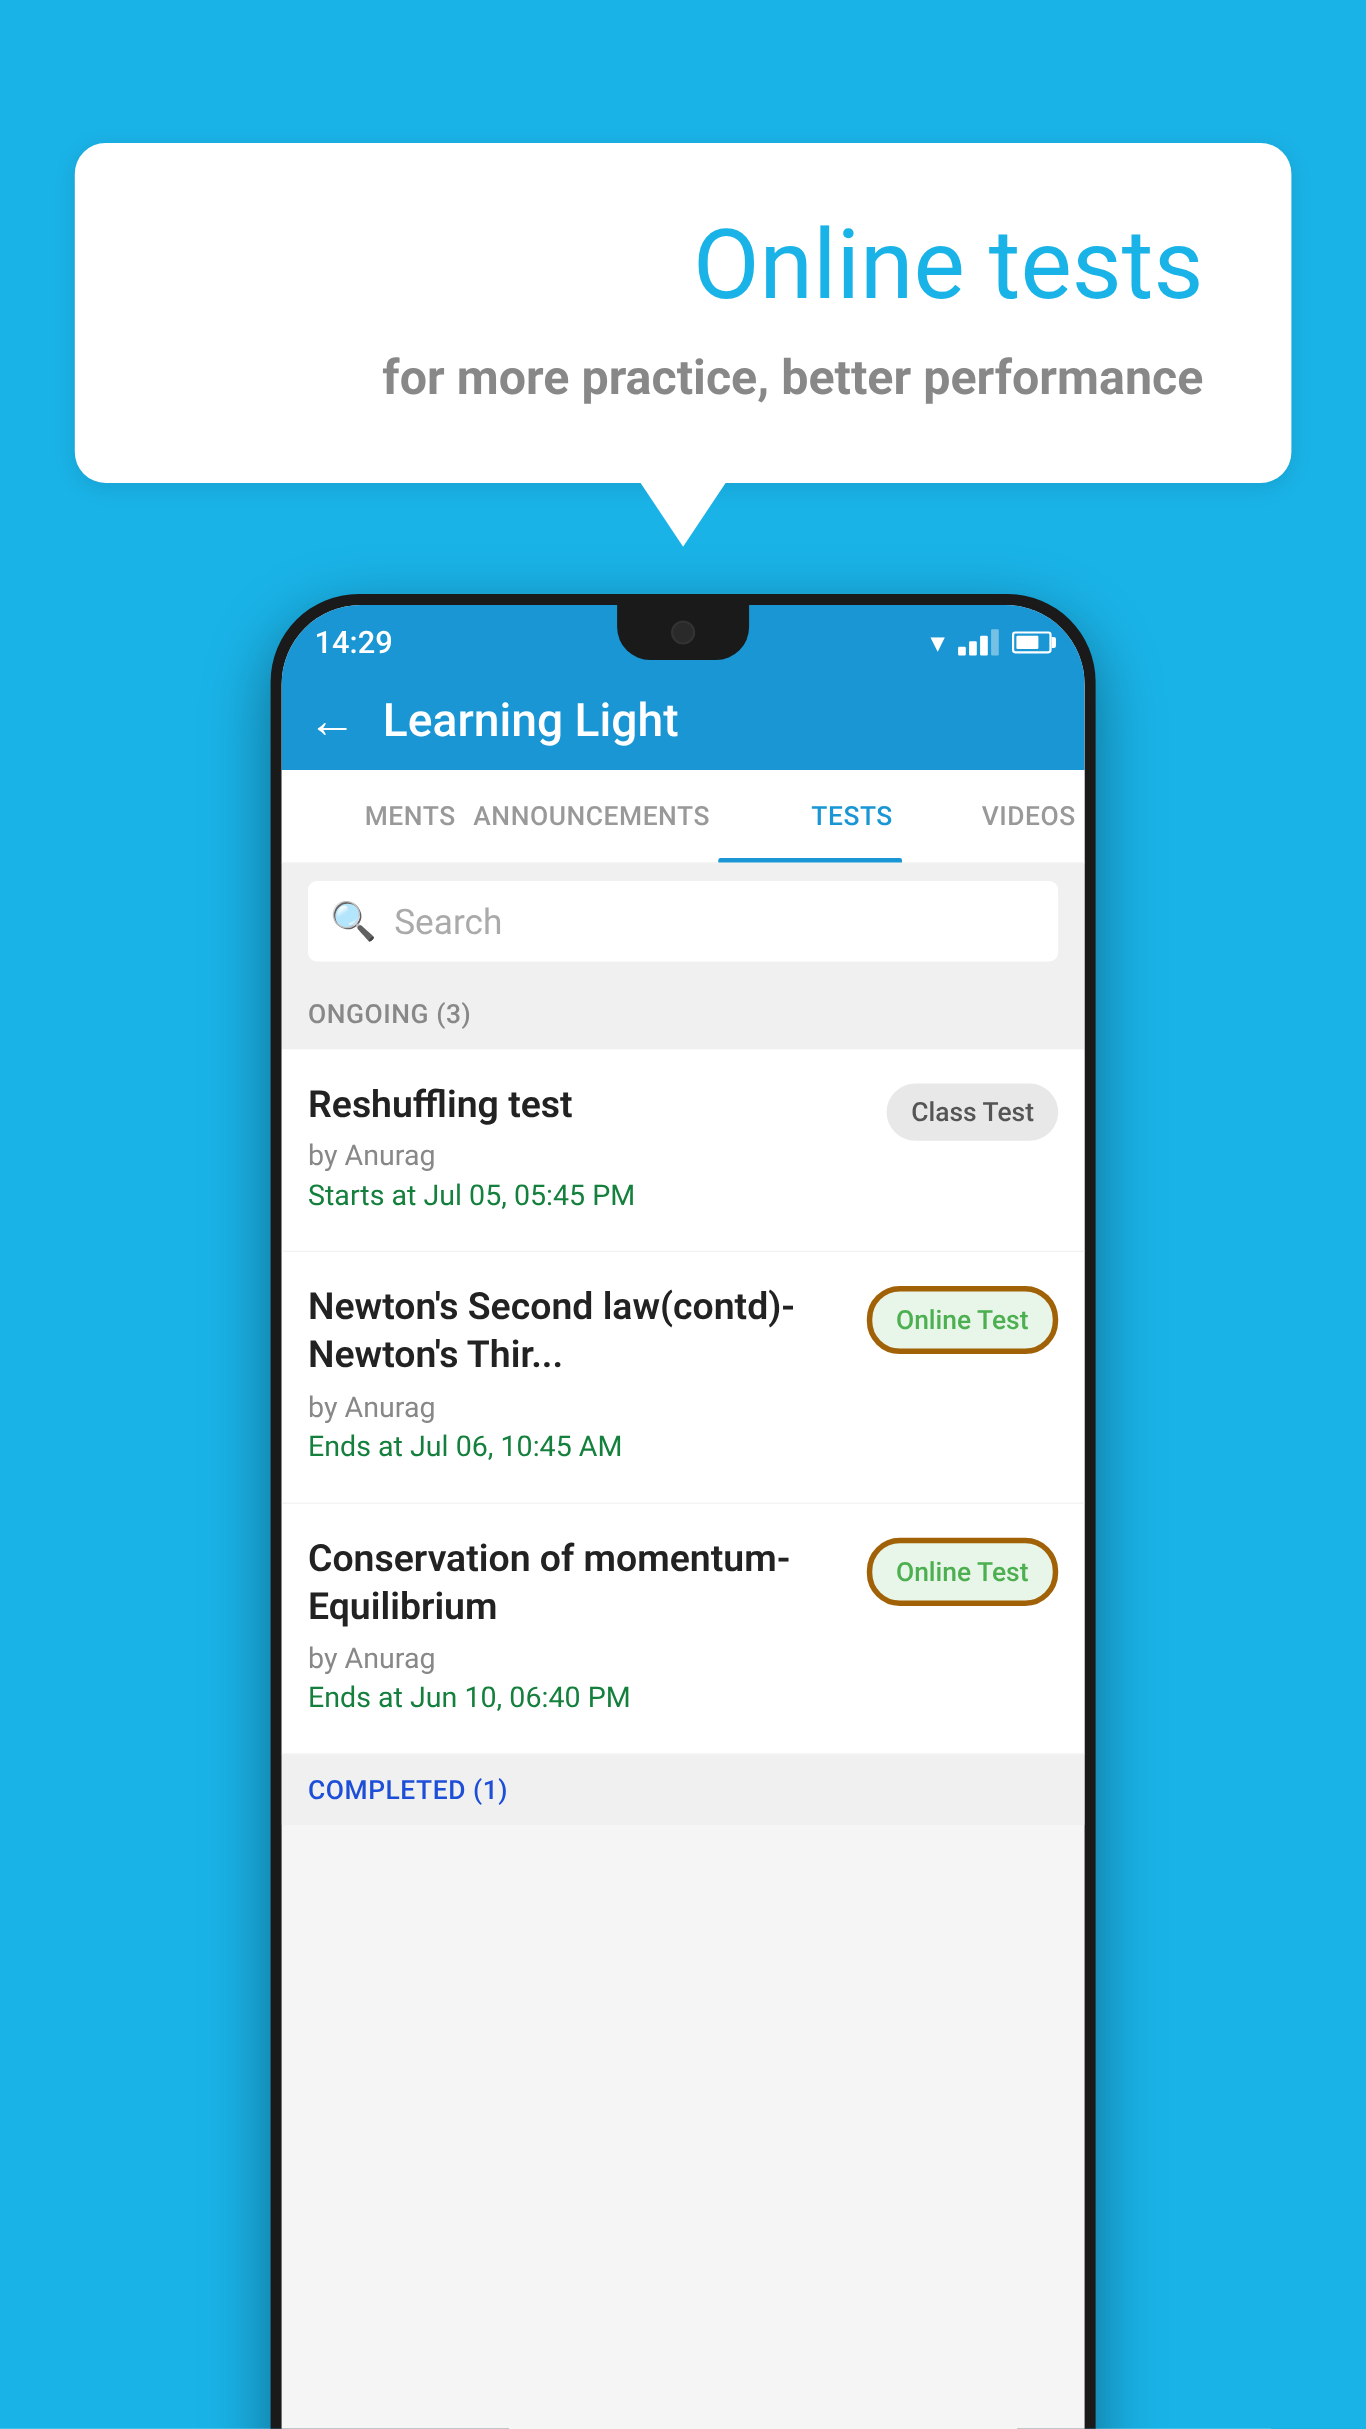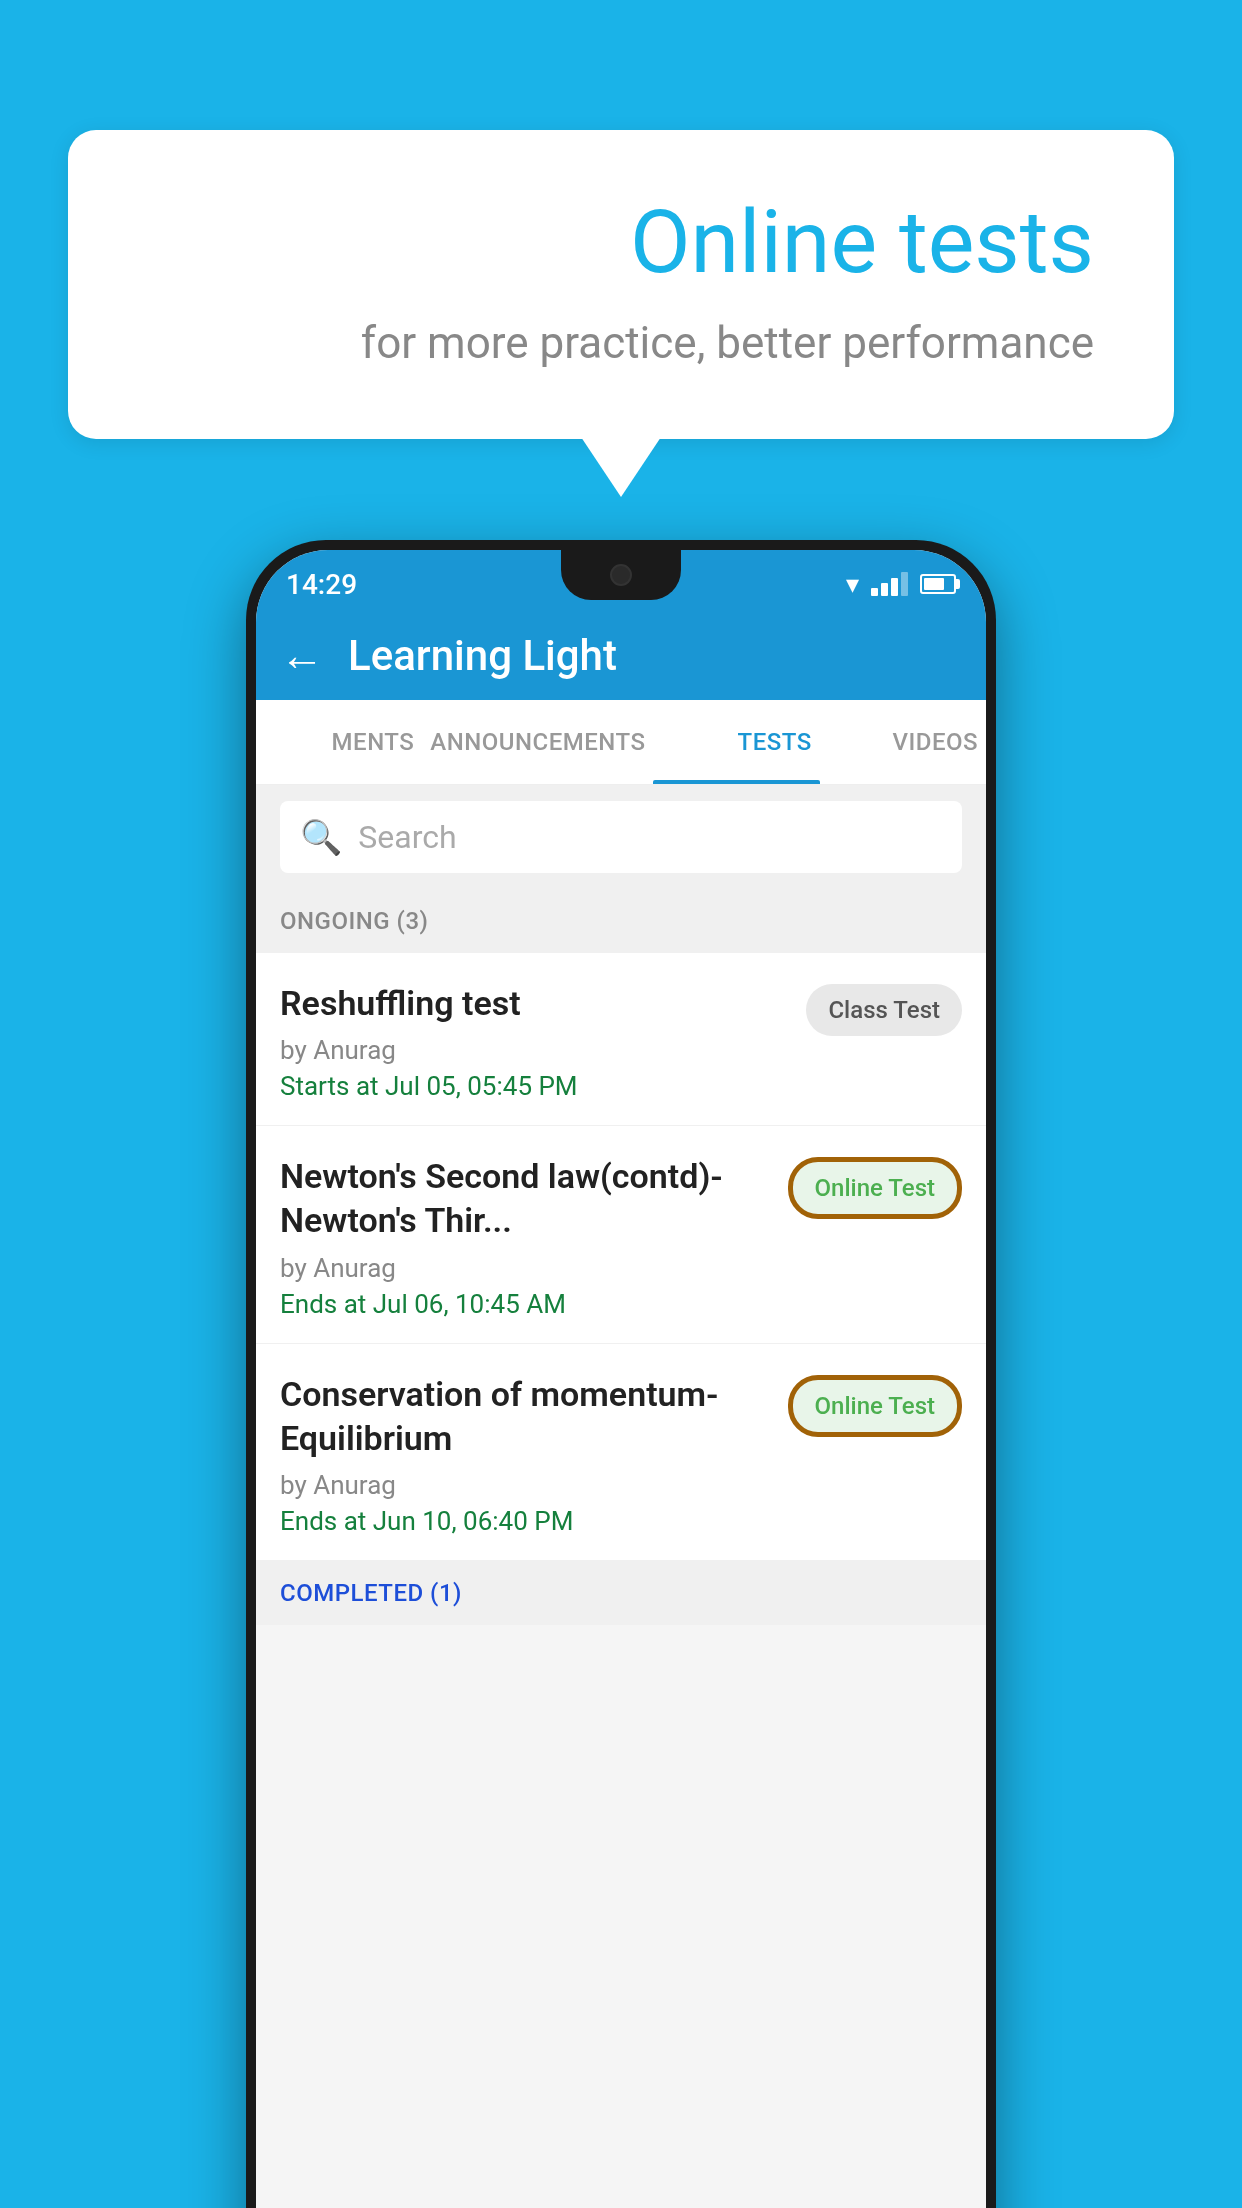"for more practice, better performance" .speech-bubble-subtitle { font-weight: 400 -> 700 }
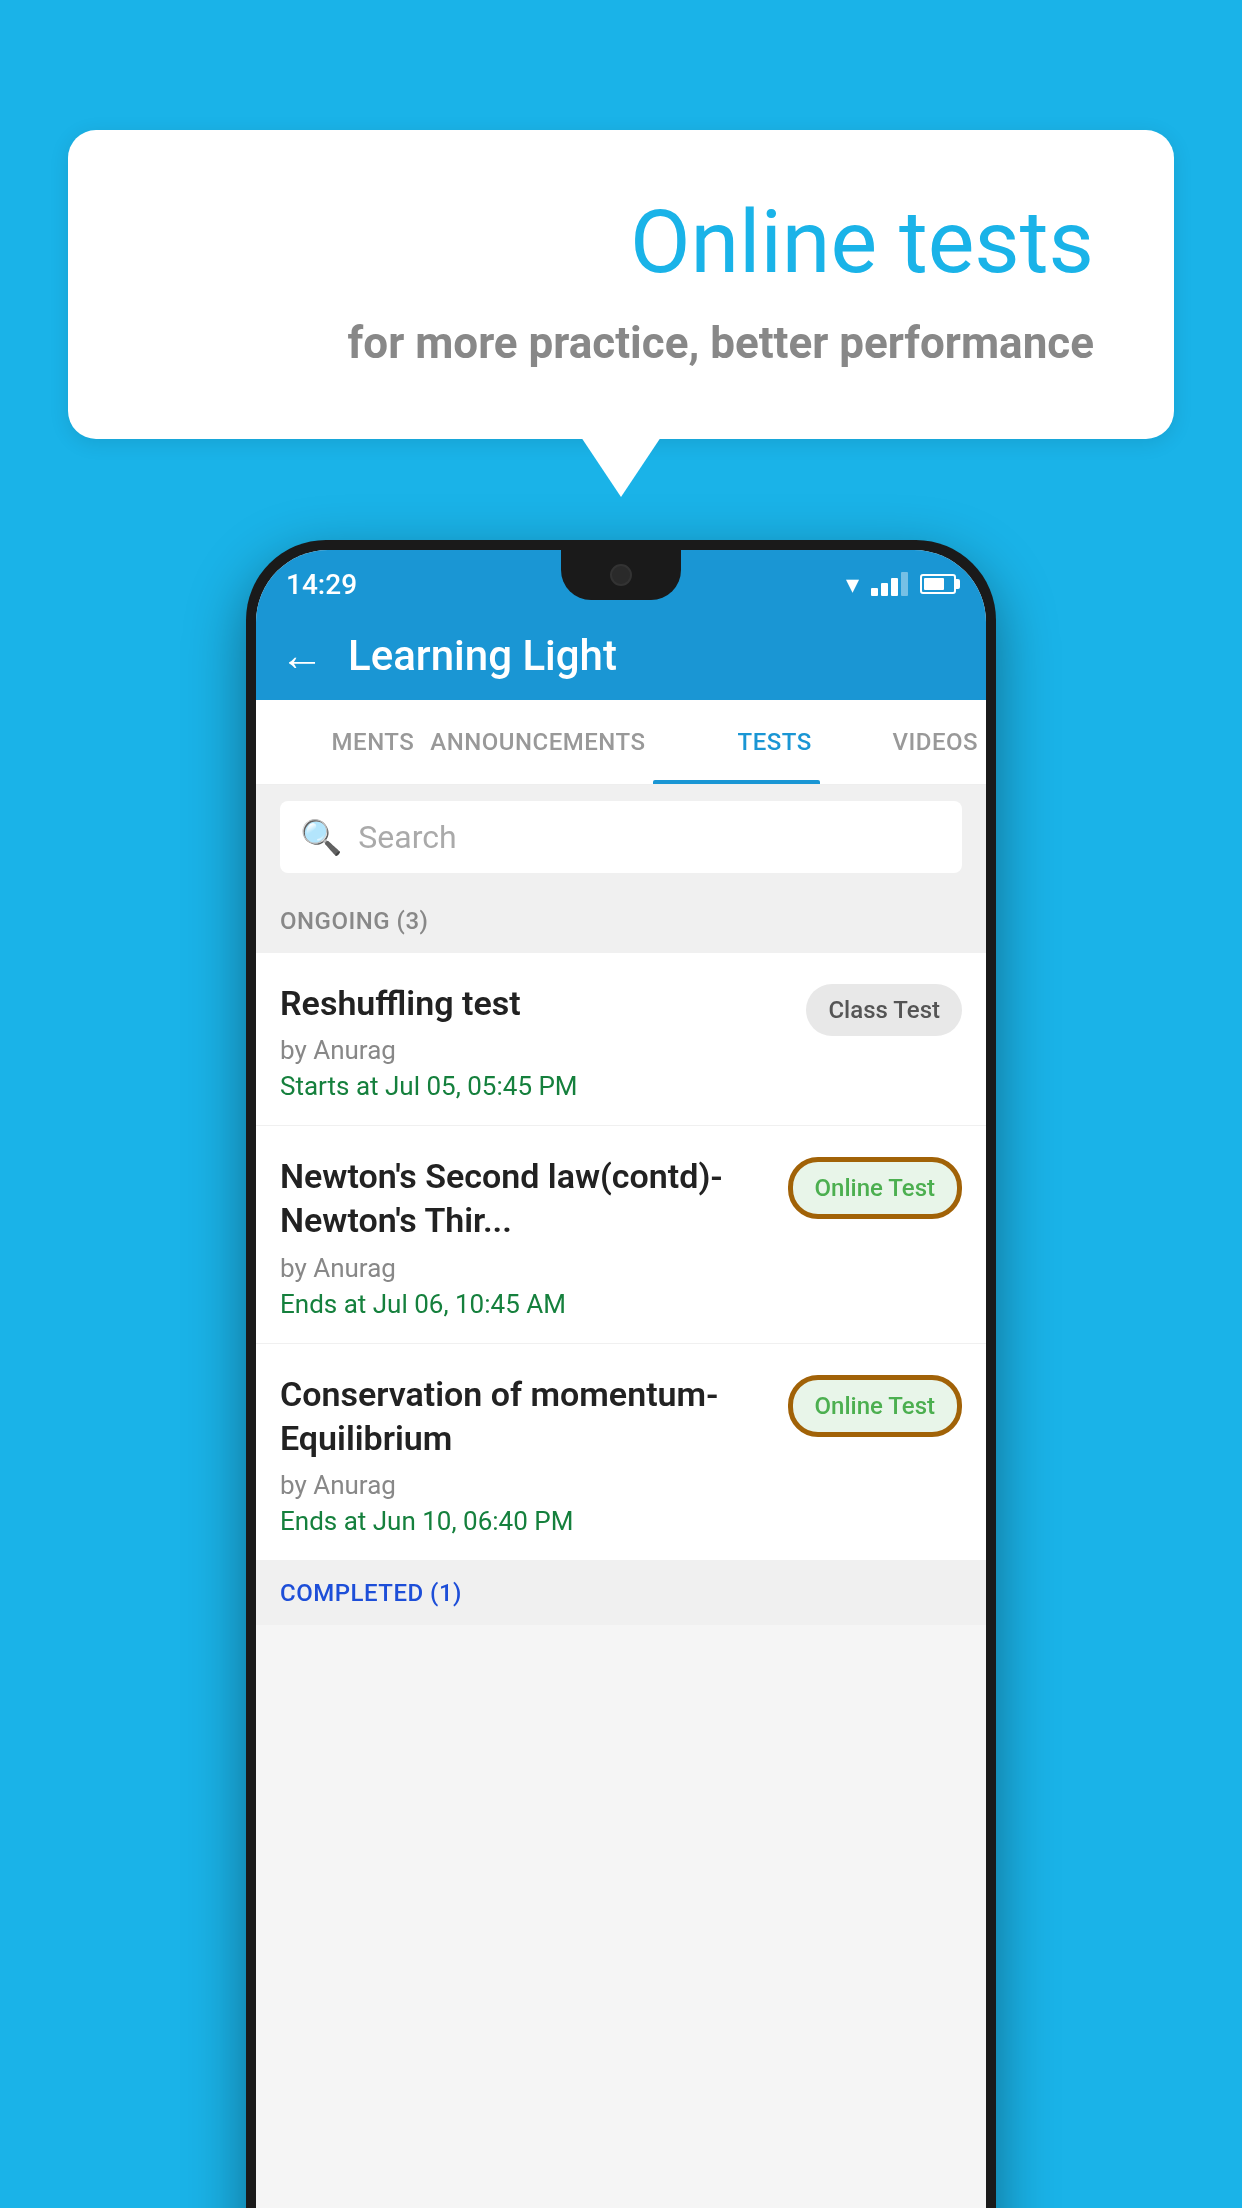"Reshuffling test" .test-item { padding: 28px 24px 24px -> 28px 24px 35px }
